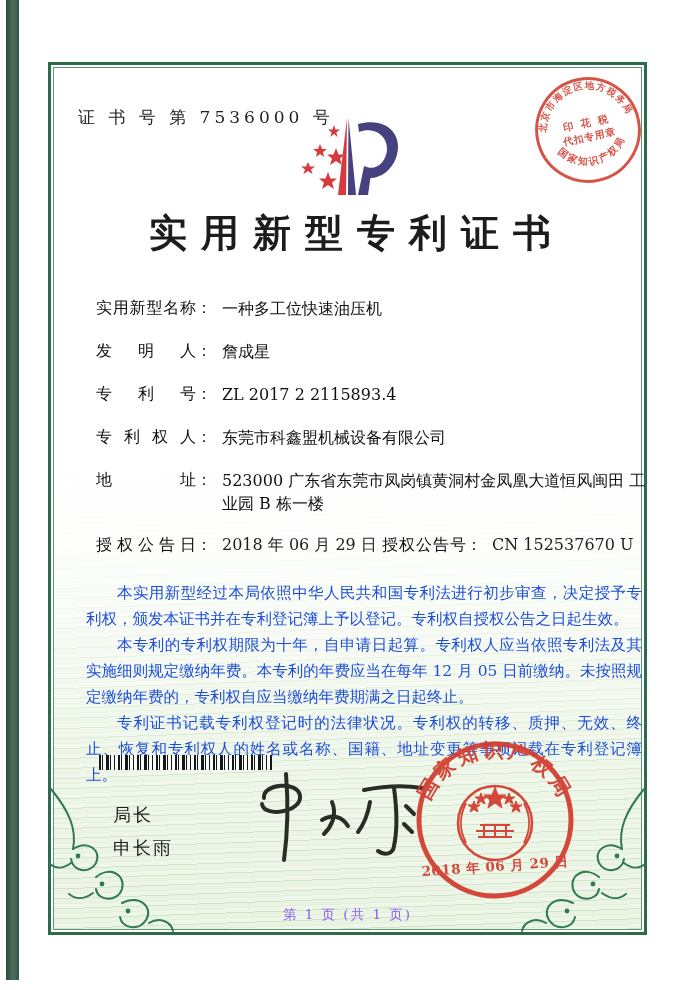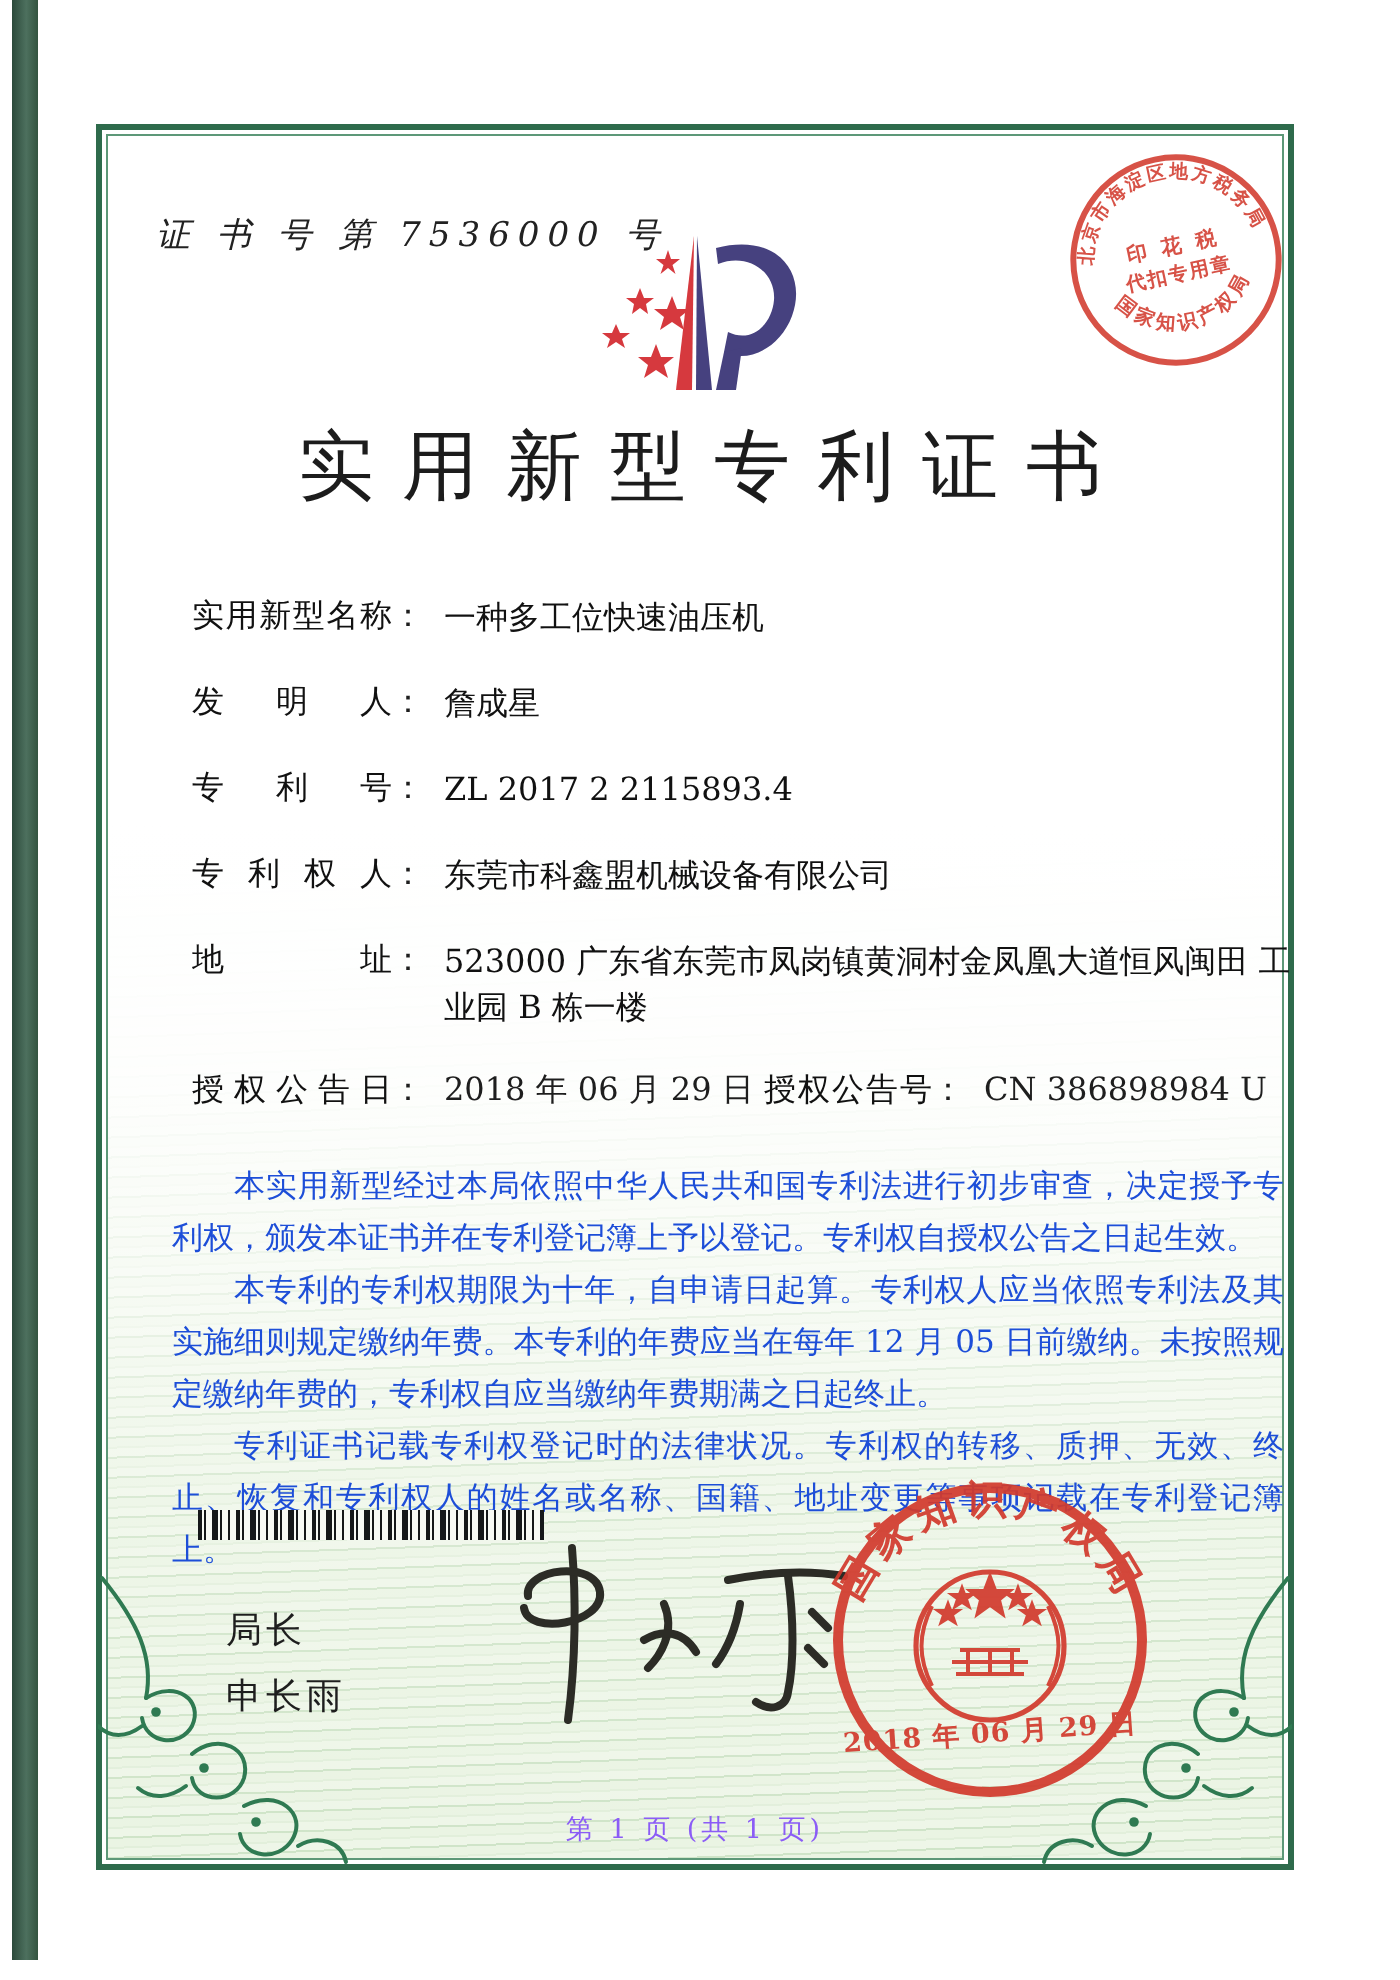"证 书 号 第 7536000" .cert-no { font-style: italic -> none }
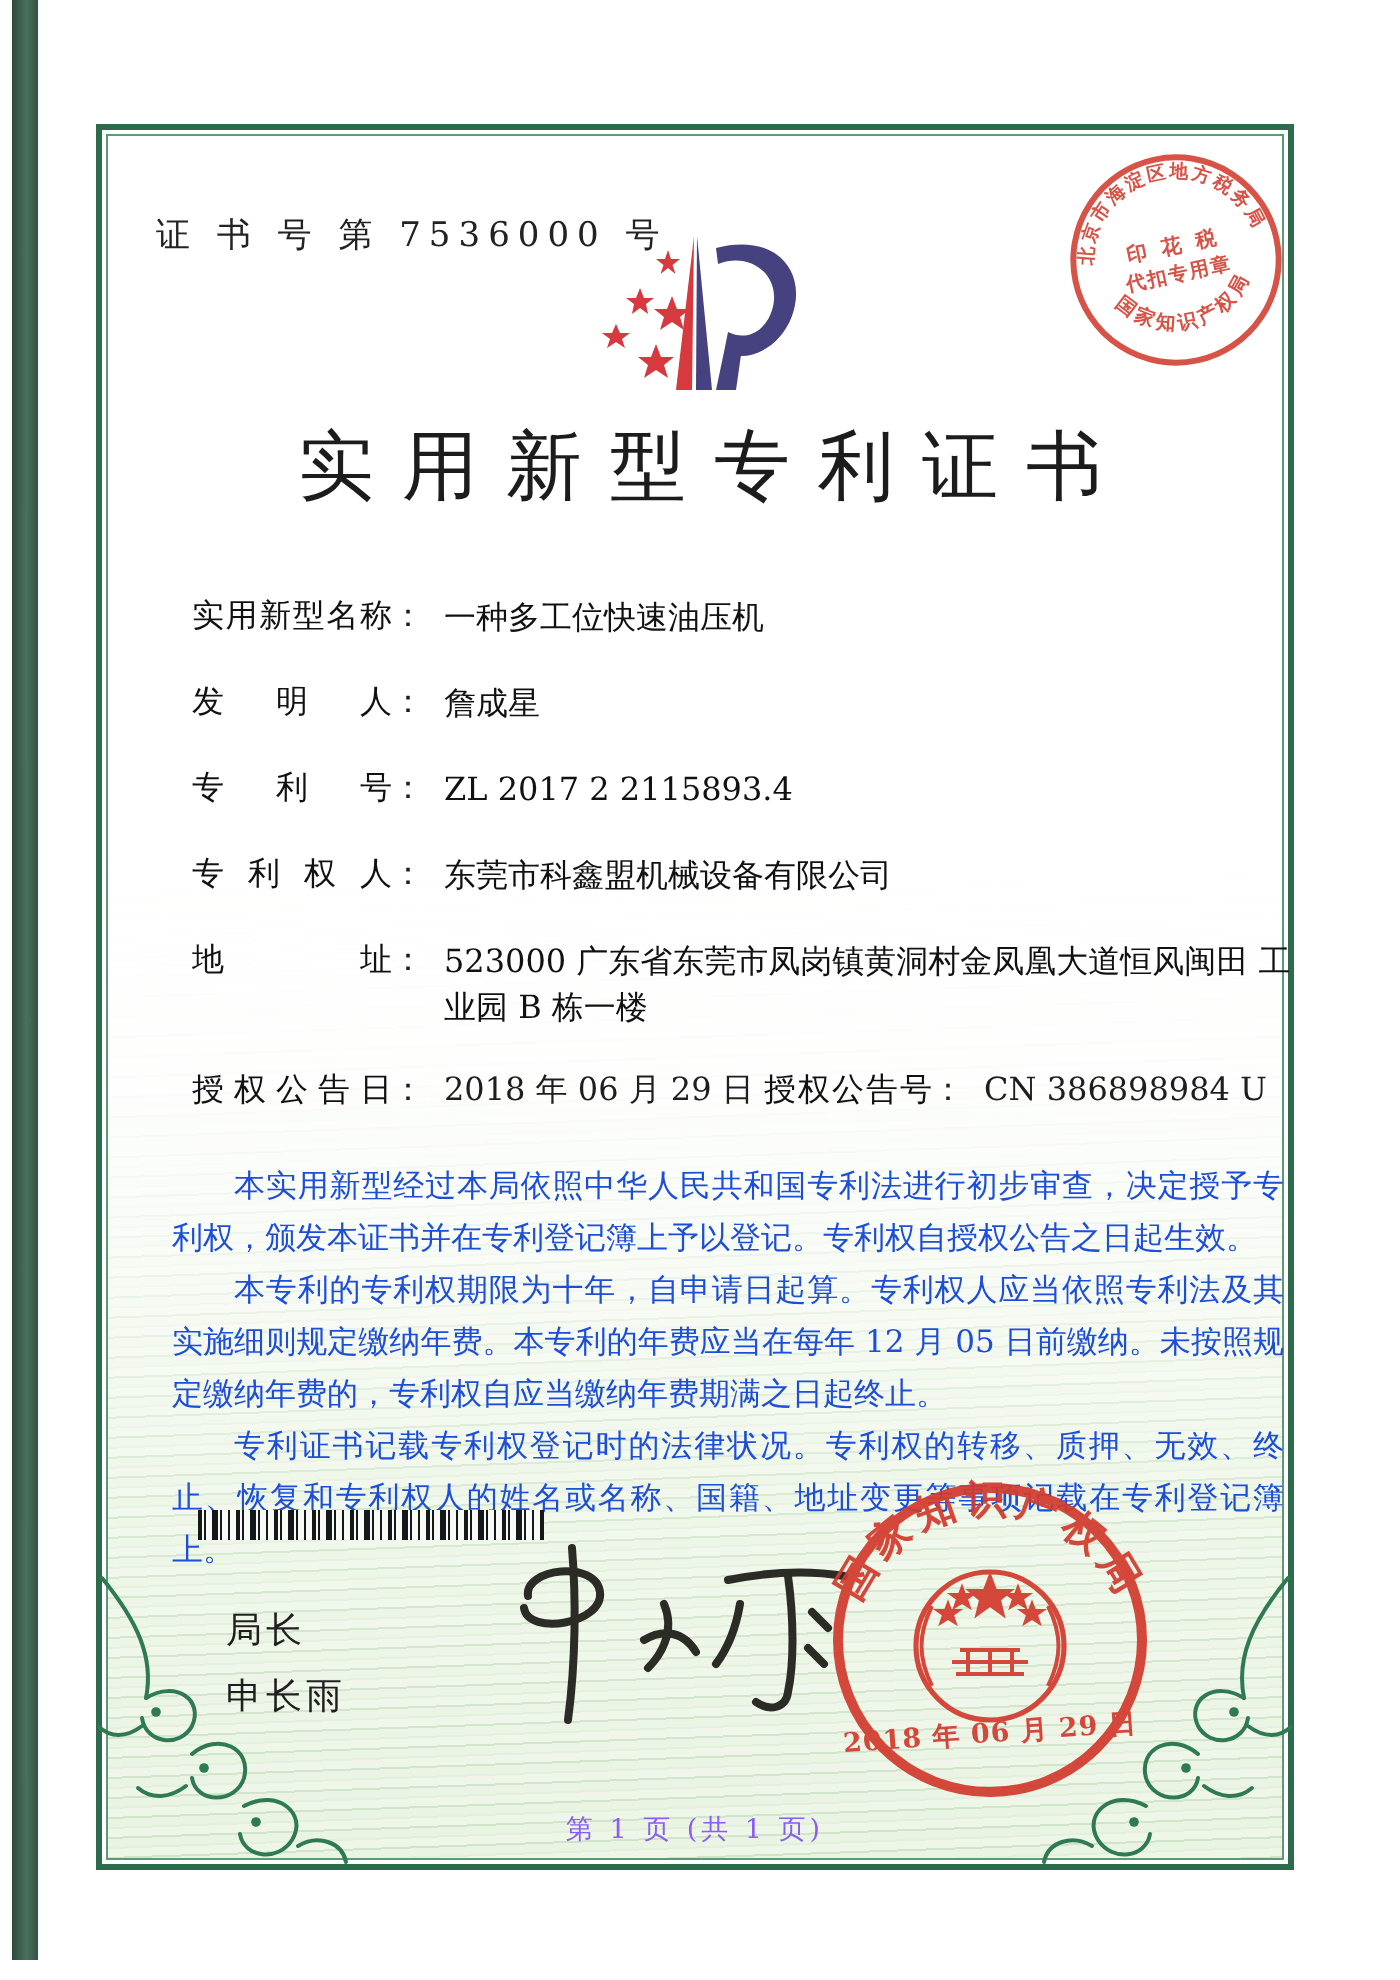"实用新型专利证书" .title { font-weight: 400 -> 700 }
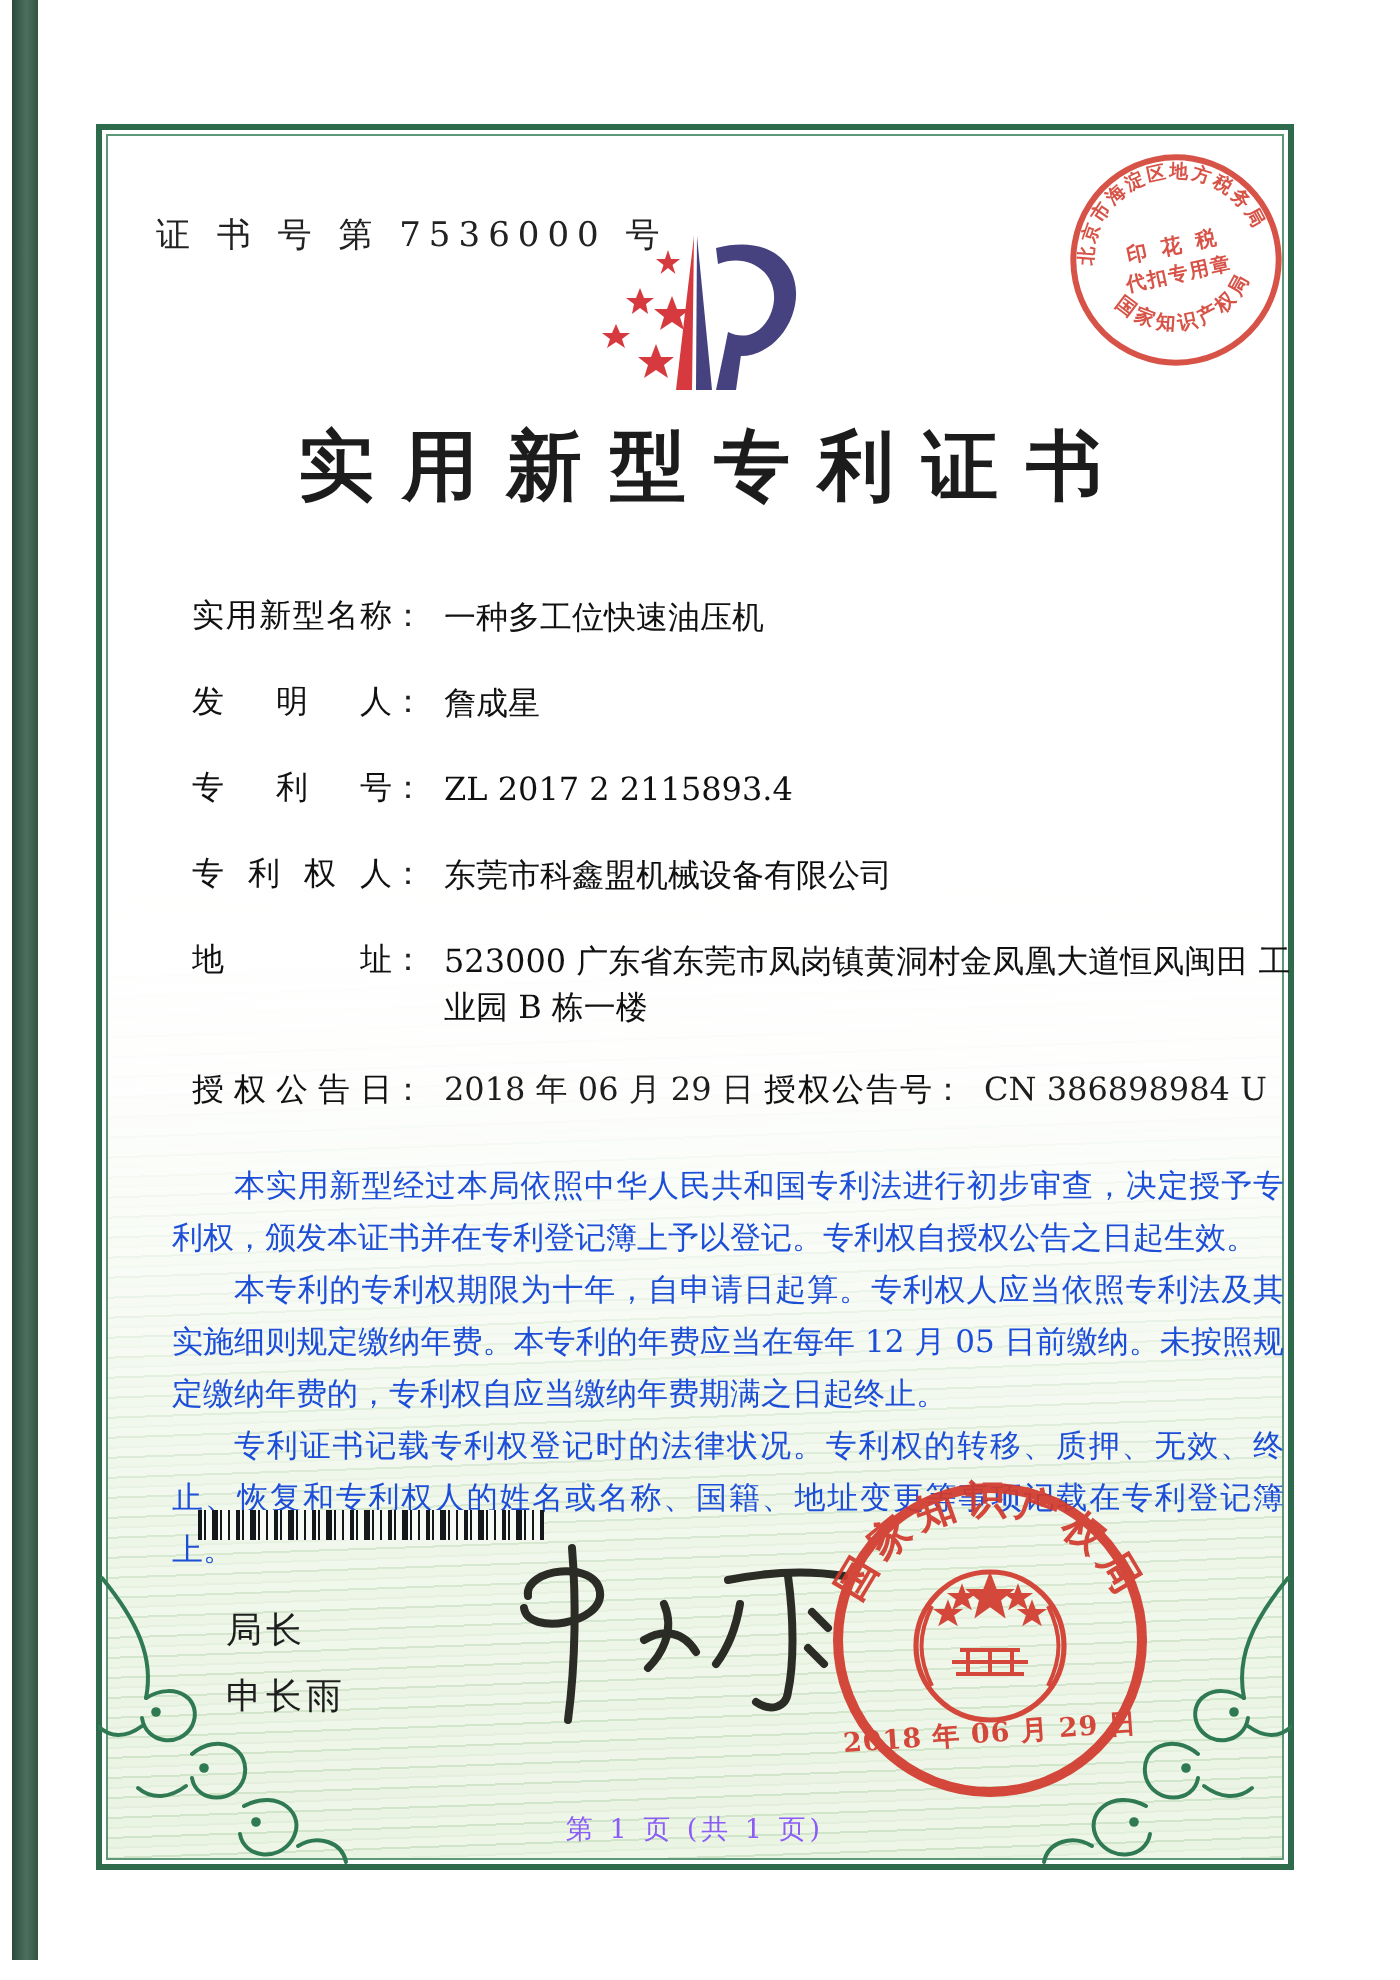"CN 386898984 U" span { text: 386898984 -> 152537670 }
